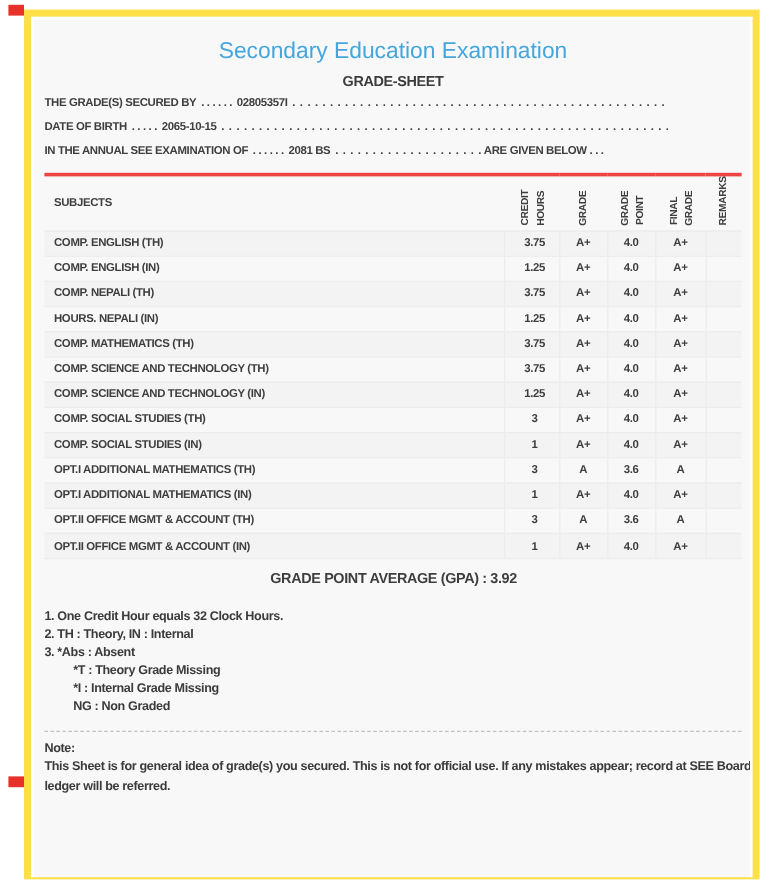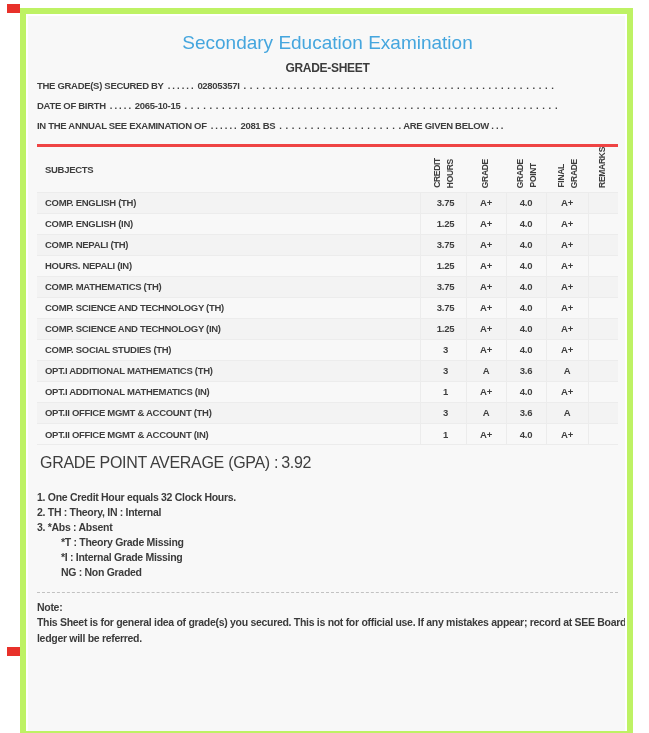"Secondary Education Examination" .outer { background: #bef264 -> #fde047 }
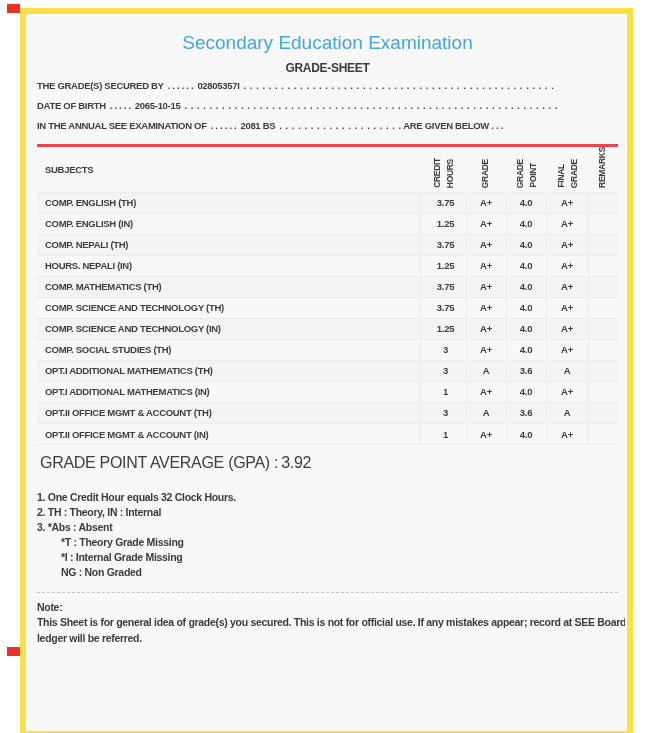"COMP. SOCIAL STUDIES (IN)" tr { html: none -> <tr> <td>COMP. SOCIAL STUDIES (IN)</td> <td>1</td> <td>A+</td> <td>4.0</td> <td>A+</td> <td></td> </tr> }
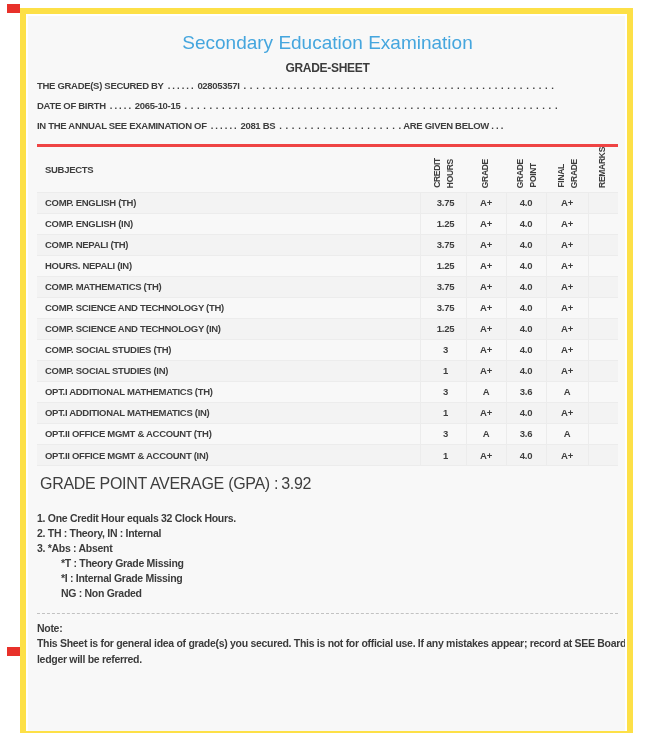"GRADE POINT AVERAGE (GPA) :" .gpa-row { font-size: 16px -> 12px; font-weight: normal -> bold; text-align: left -> center }
